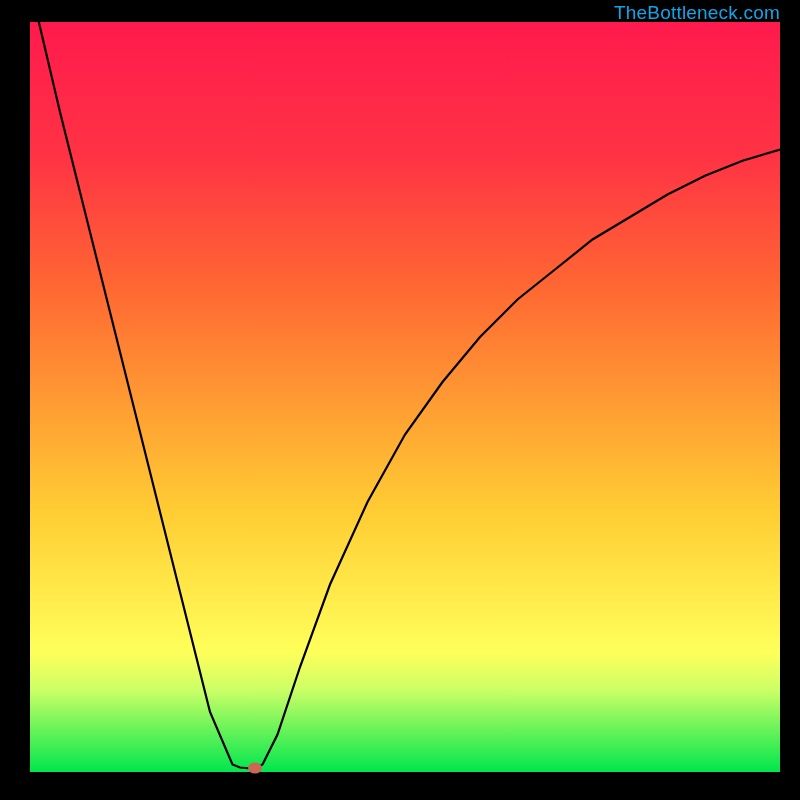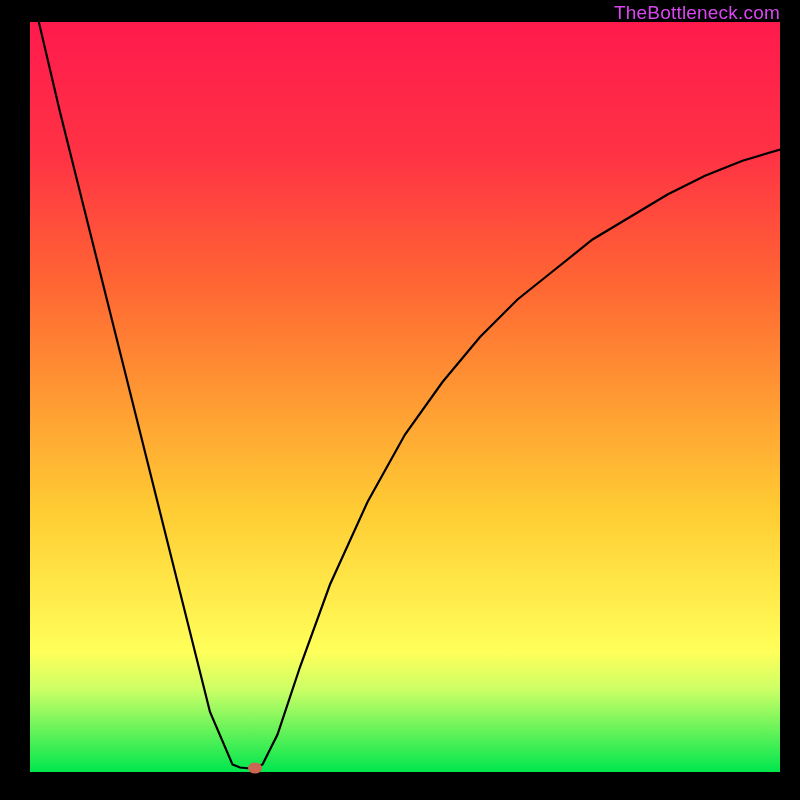"TheBottleneck.com" .watermark { color: #d946ef -> #0ea5e9 }
